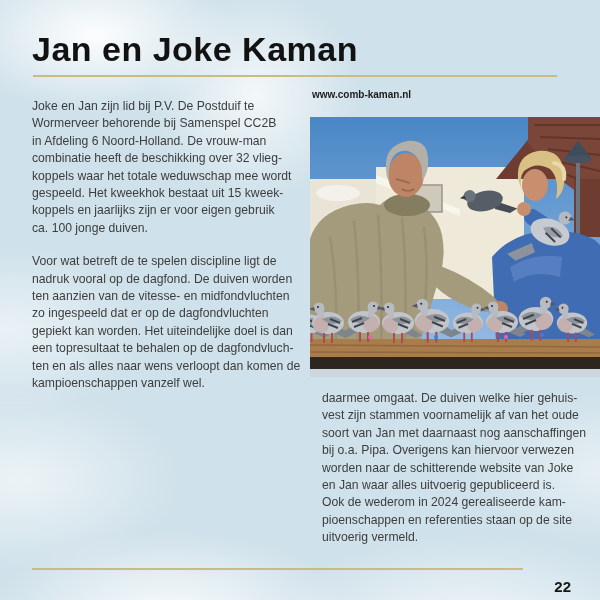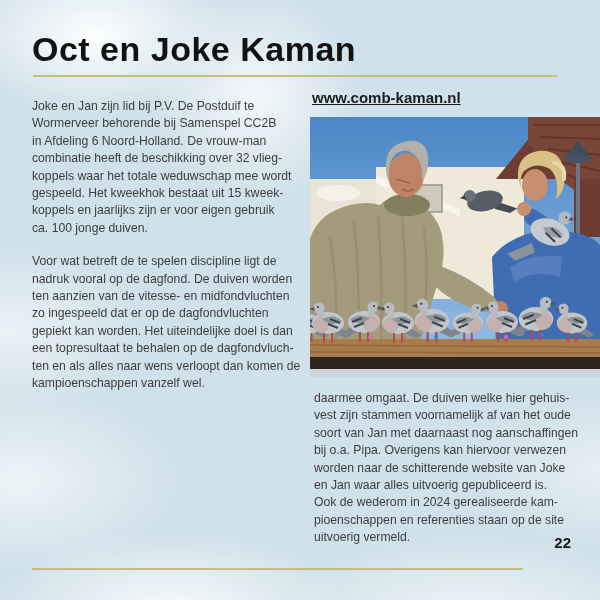"Oct en Joke Kaman" h1.title { text: Oct -> Jan }
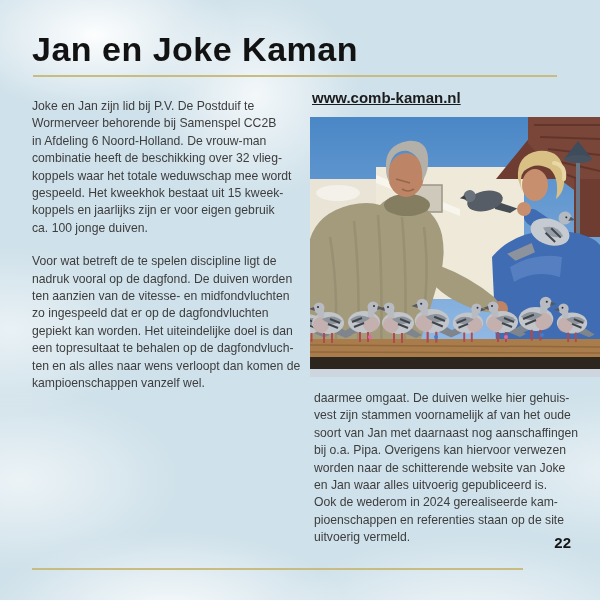"www.comb-kaman.nl" .website-link { font-size: 15px -> 10px; text-decoration: underline -> none }
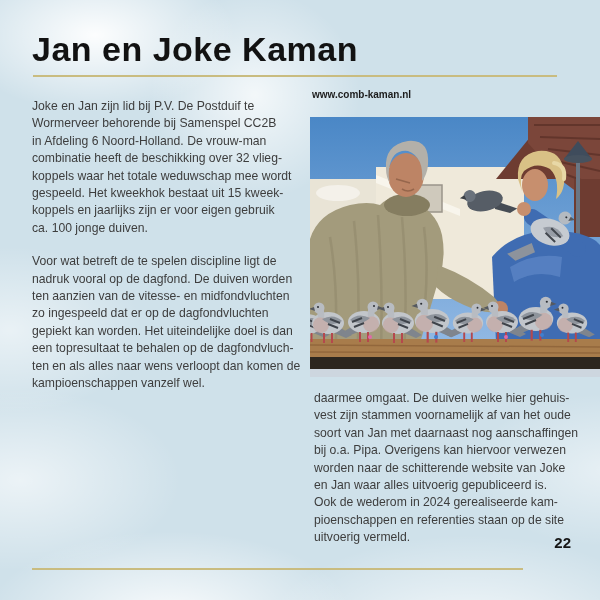"daarmee omgaat. De duiven welke" .col-right { left: 314px -> 322px }
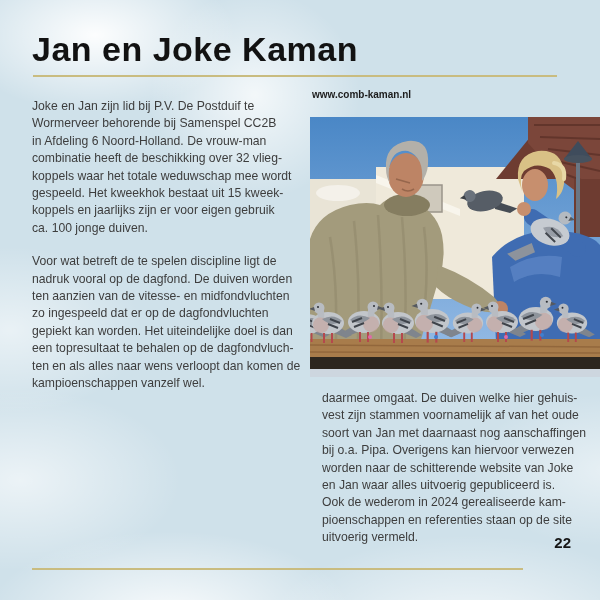"22" .page-number { top: 534px -> 578px }
